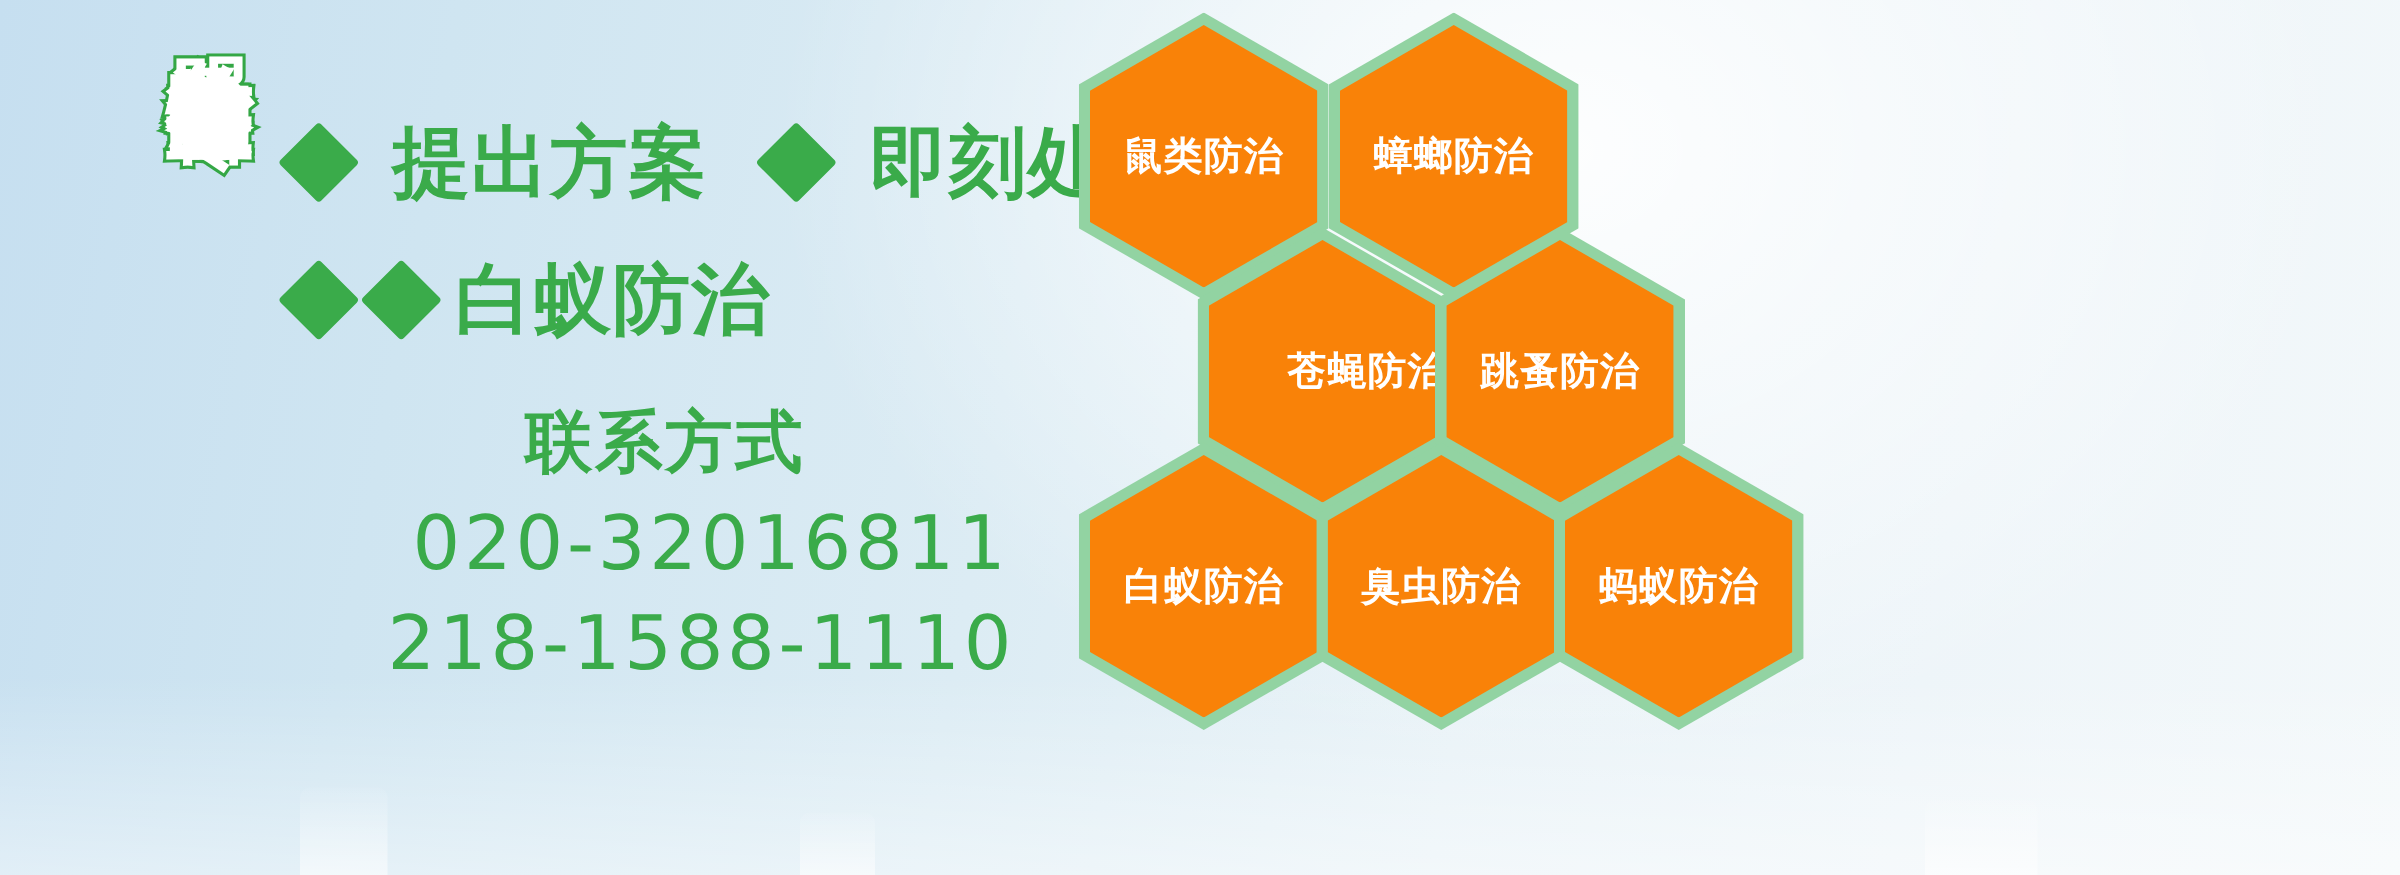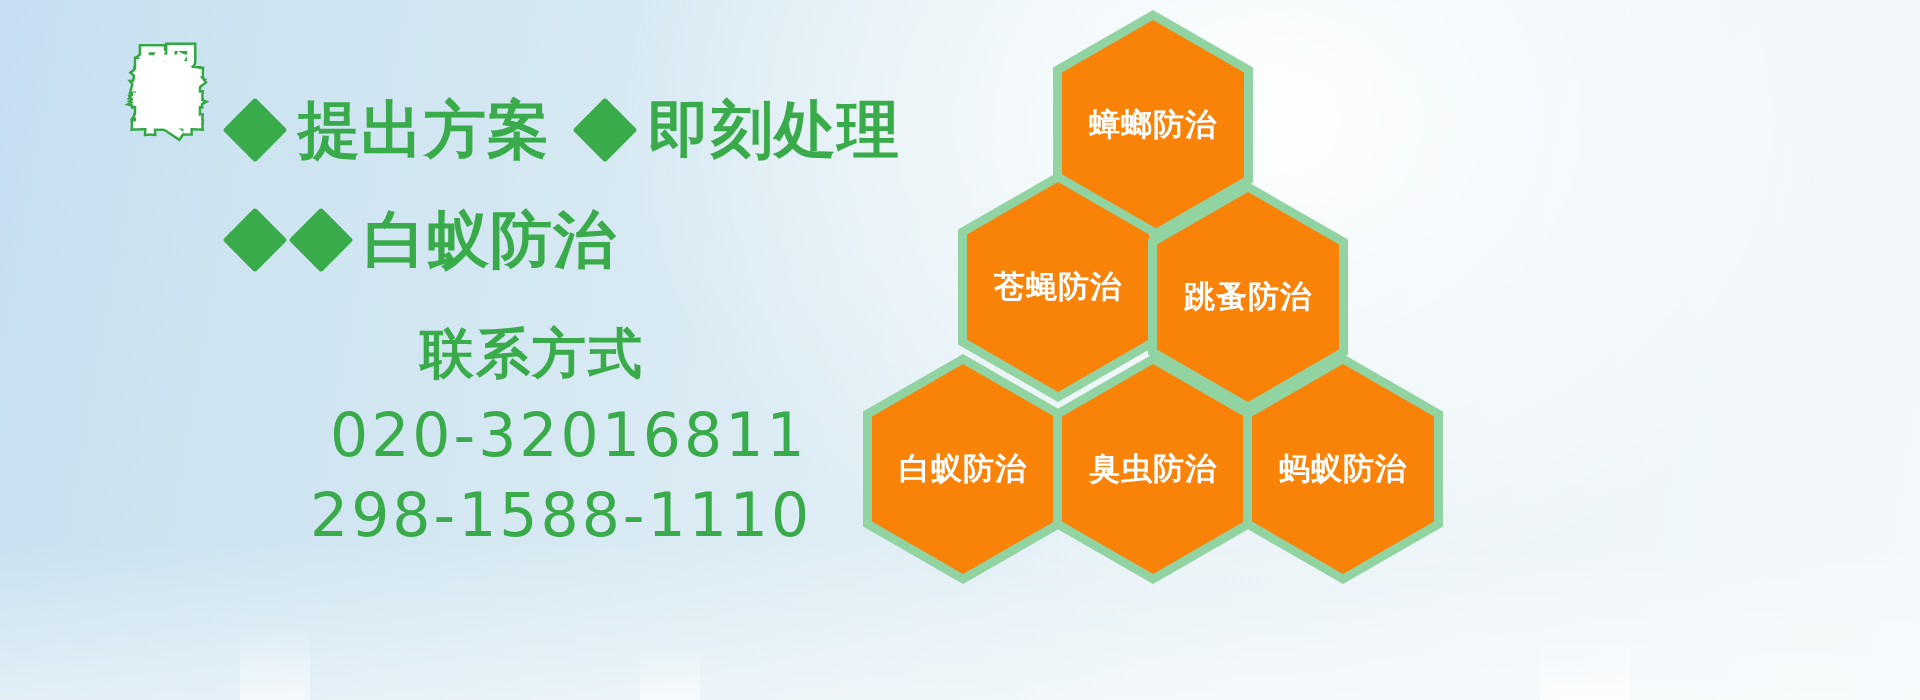"提出方案" #bullet-row-1 { gap: none -> 16px }
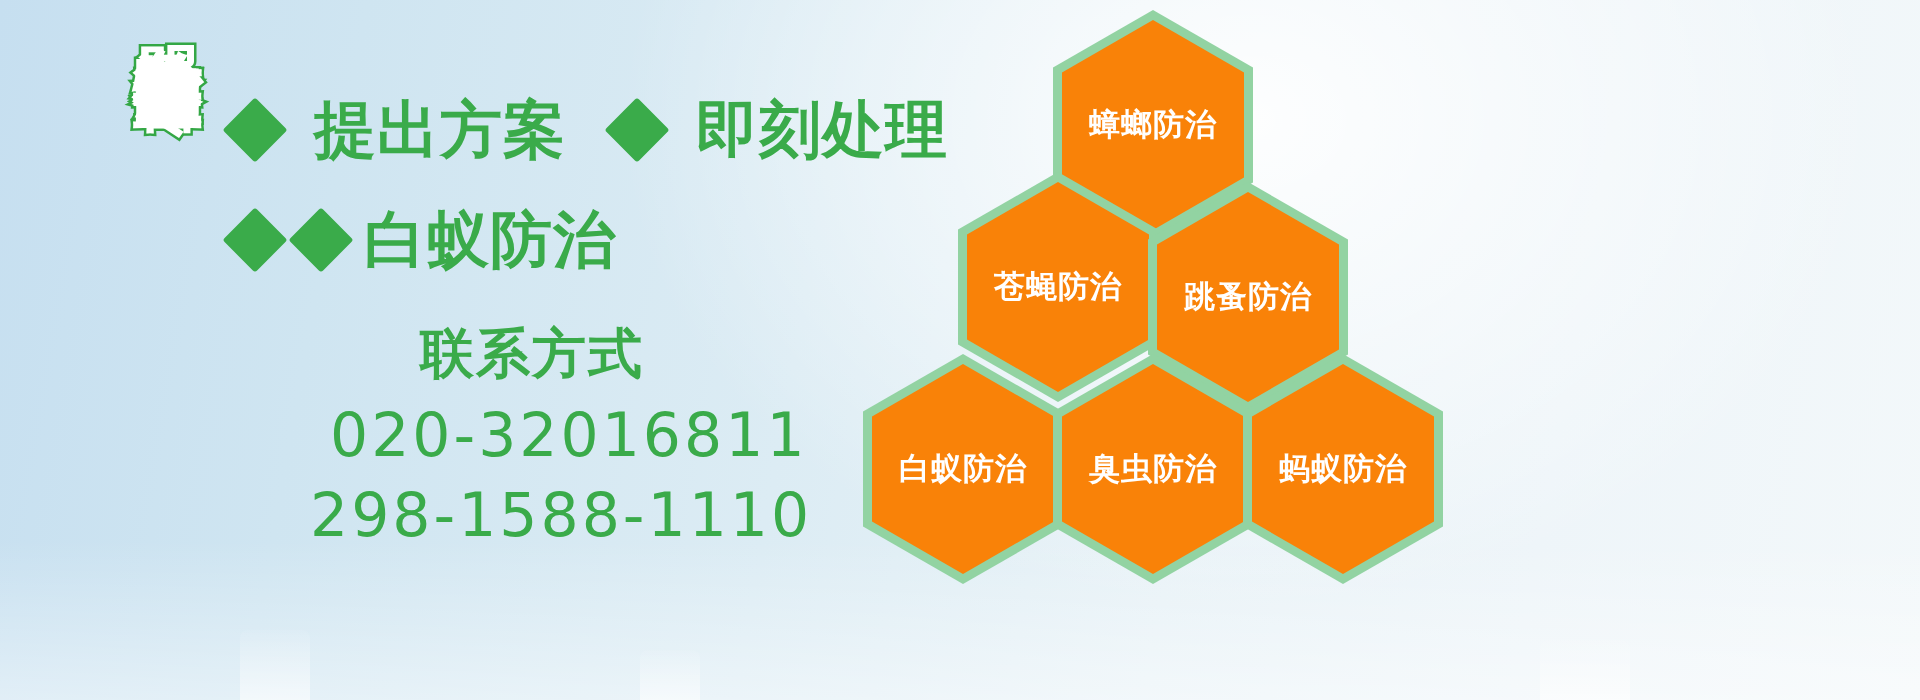"鼠类防治" div.hex { html: none -> <div> <div></div> <span>鼠类防治</span> </div> }
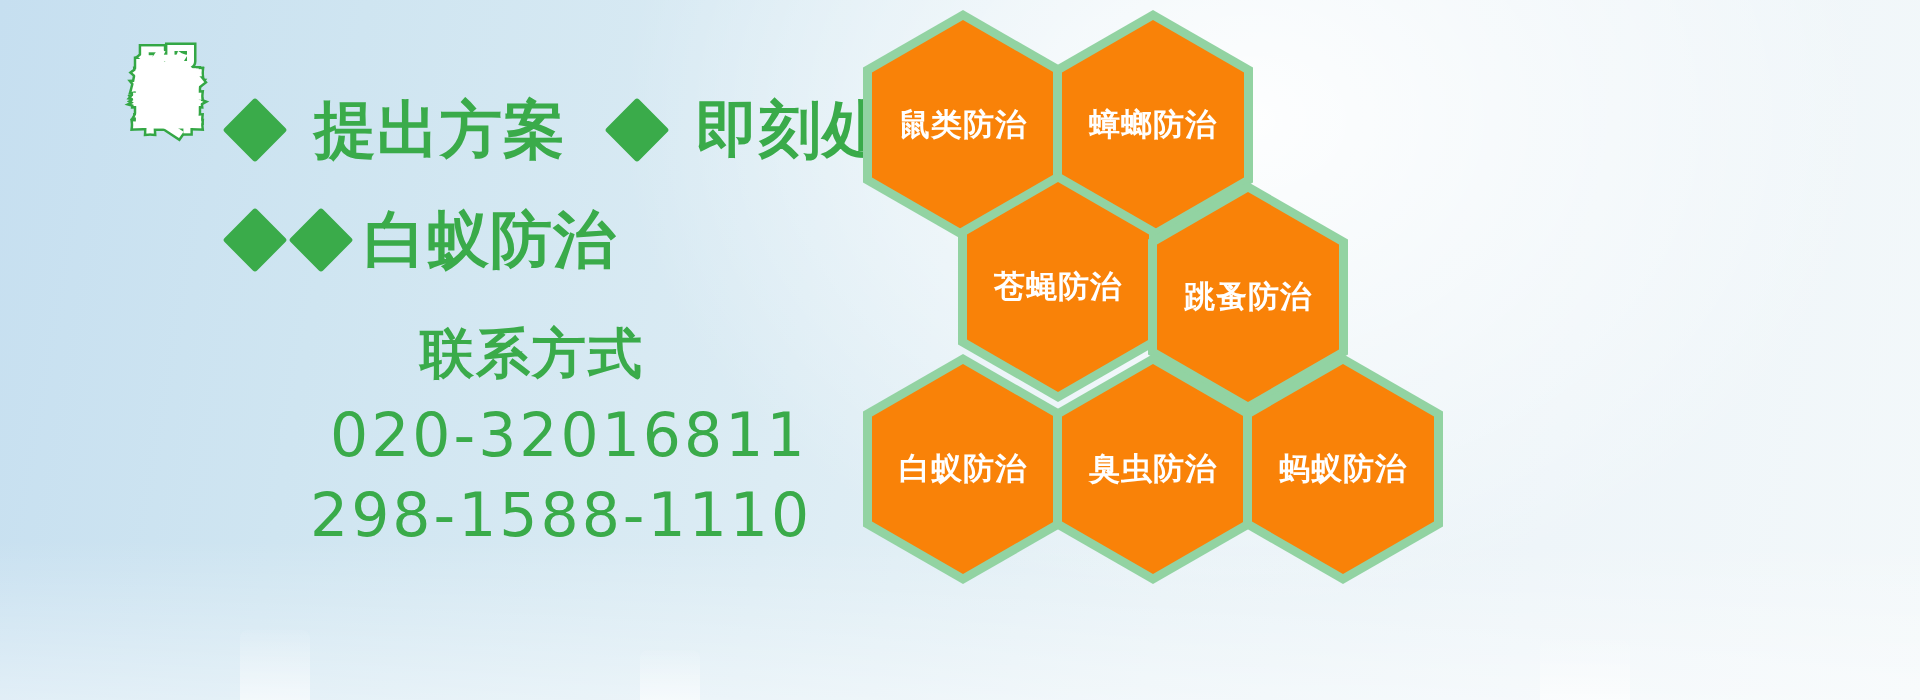"蟑螂防治" div.hex { left: 198px -> 208px }
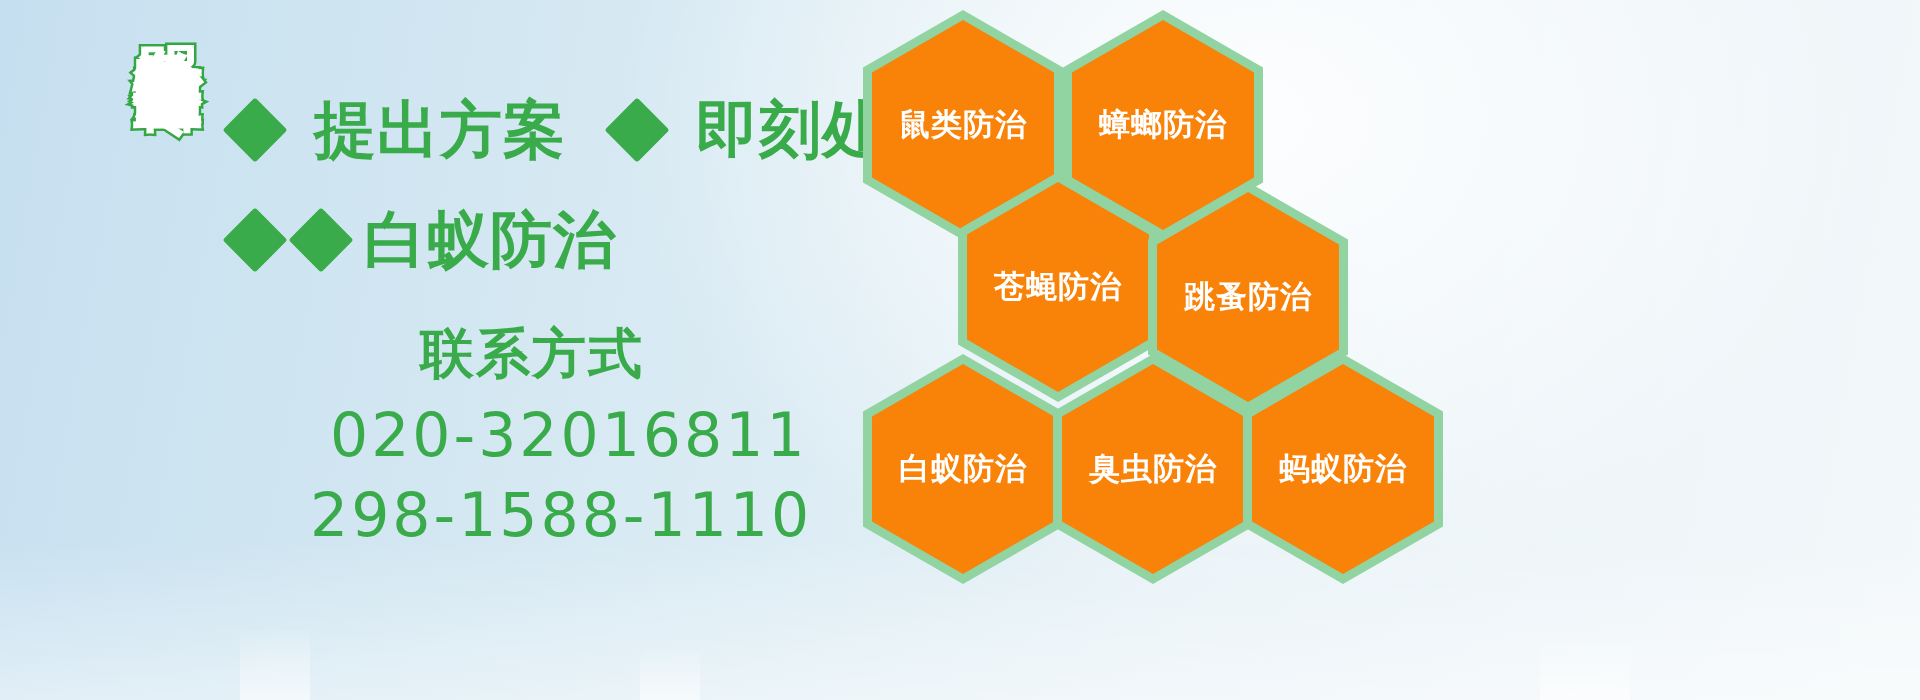"苍蝇防治" div.hex { justify-content: none -> flex-end; top: 172px -> 182px }
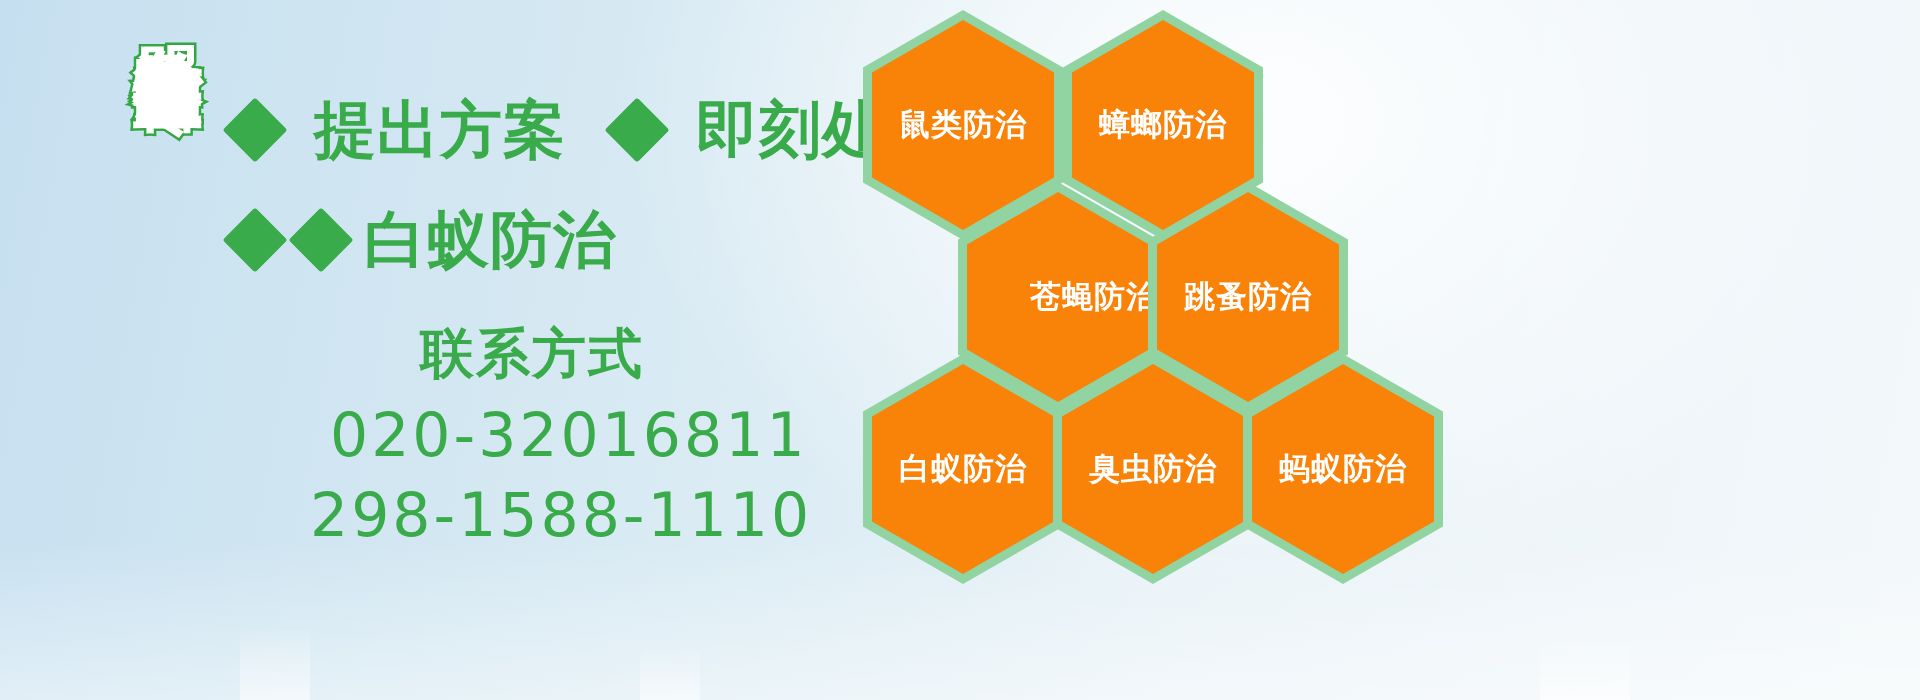"298-1588-1110" div.phone { text: 298-1588-1110 -> 218-1588-1110 }
